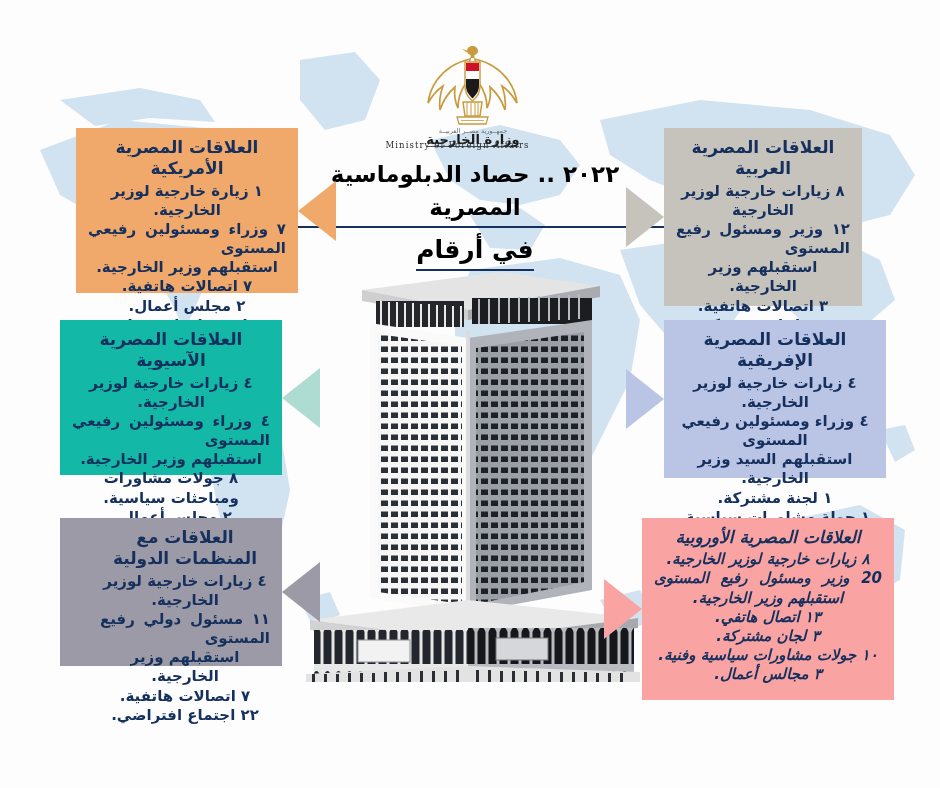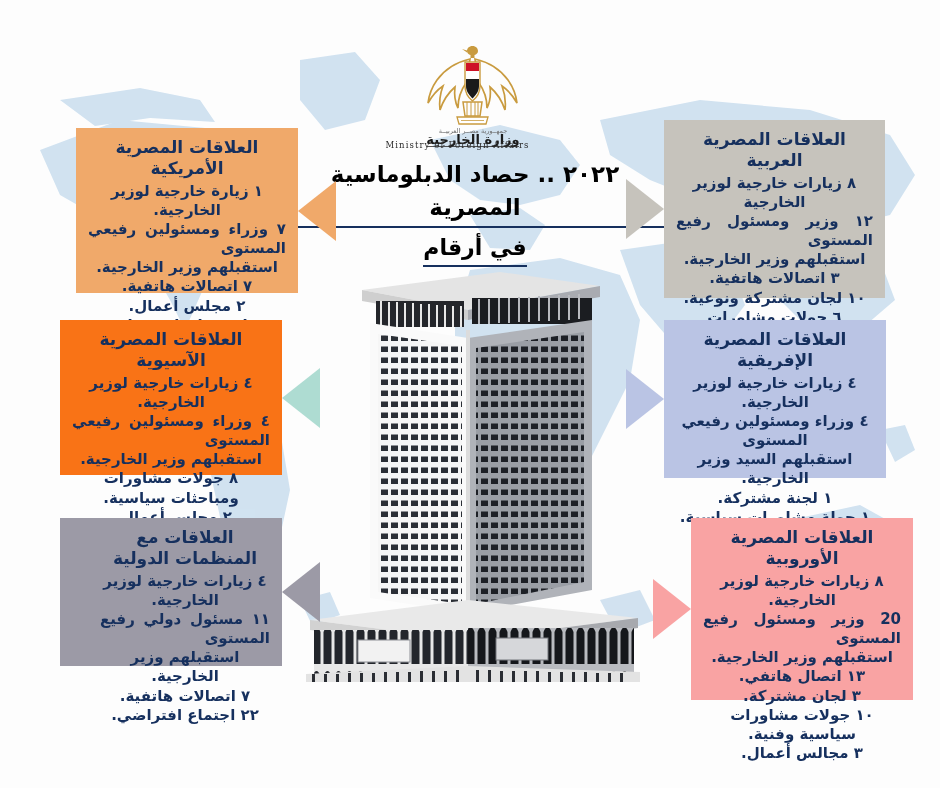"العلاقات المصرية العربية" #p-arab { top: 120px -> 128px; width: 221px -> 198px }
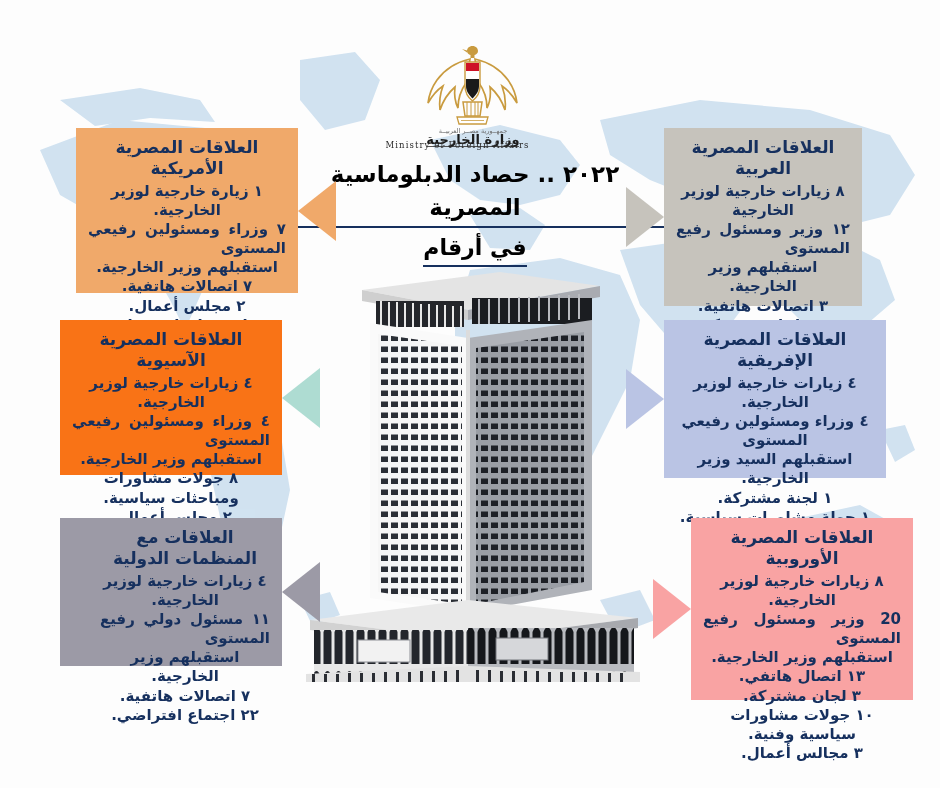"في أرقام" #title .l2 { font-size: 22px -> 25px }
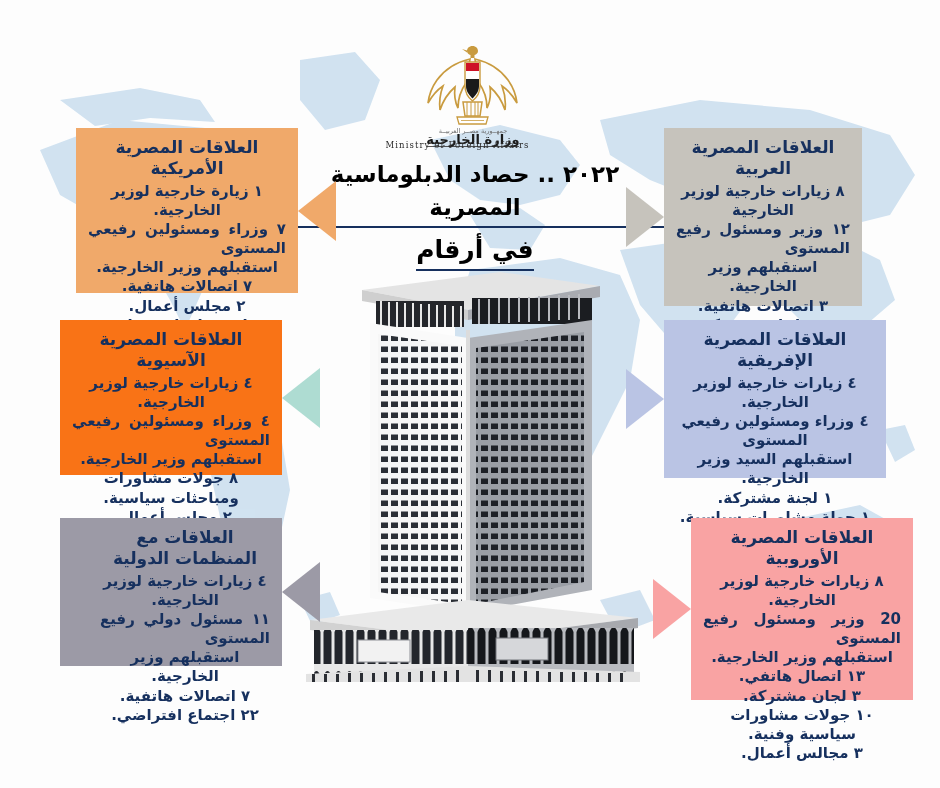"العلاقات المصرية الآسيوية" div.panel { background: #f97316 -> #14b8a6 }
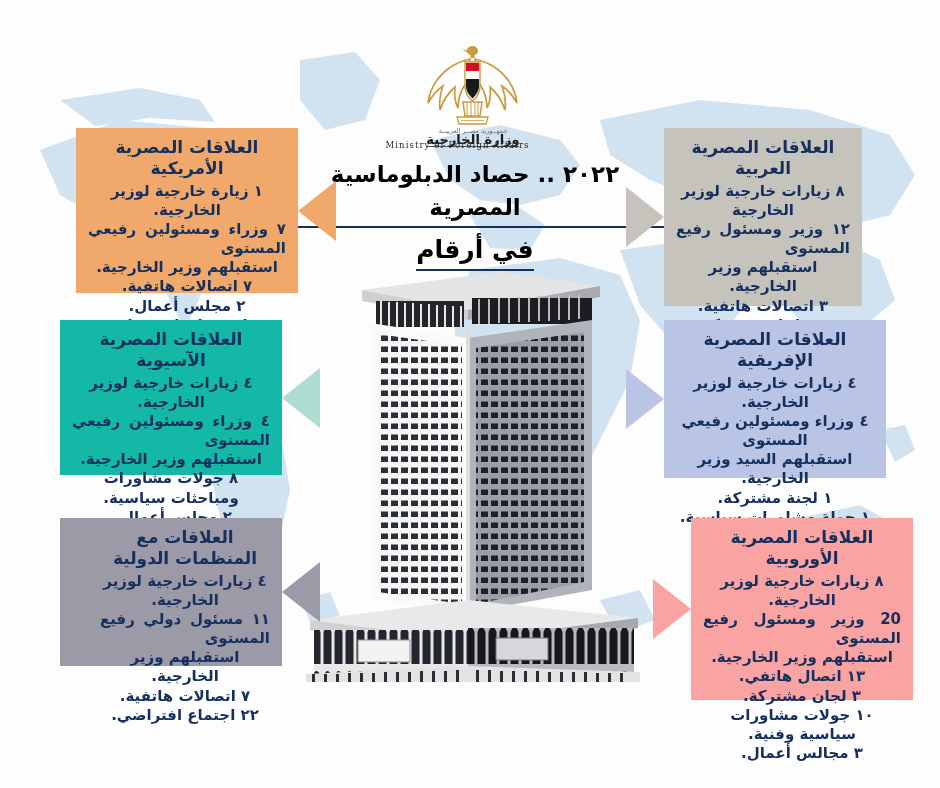"العلاقات المصرية الأوروبية" #p-europe { font-style: none -> italic; left: 691px -> 642px; width: 222px -> 252px }
